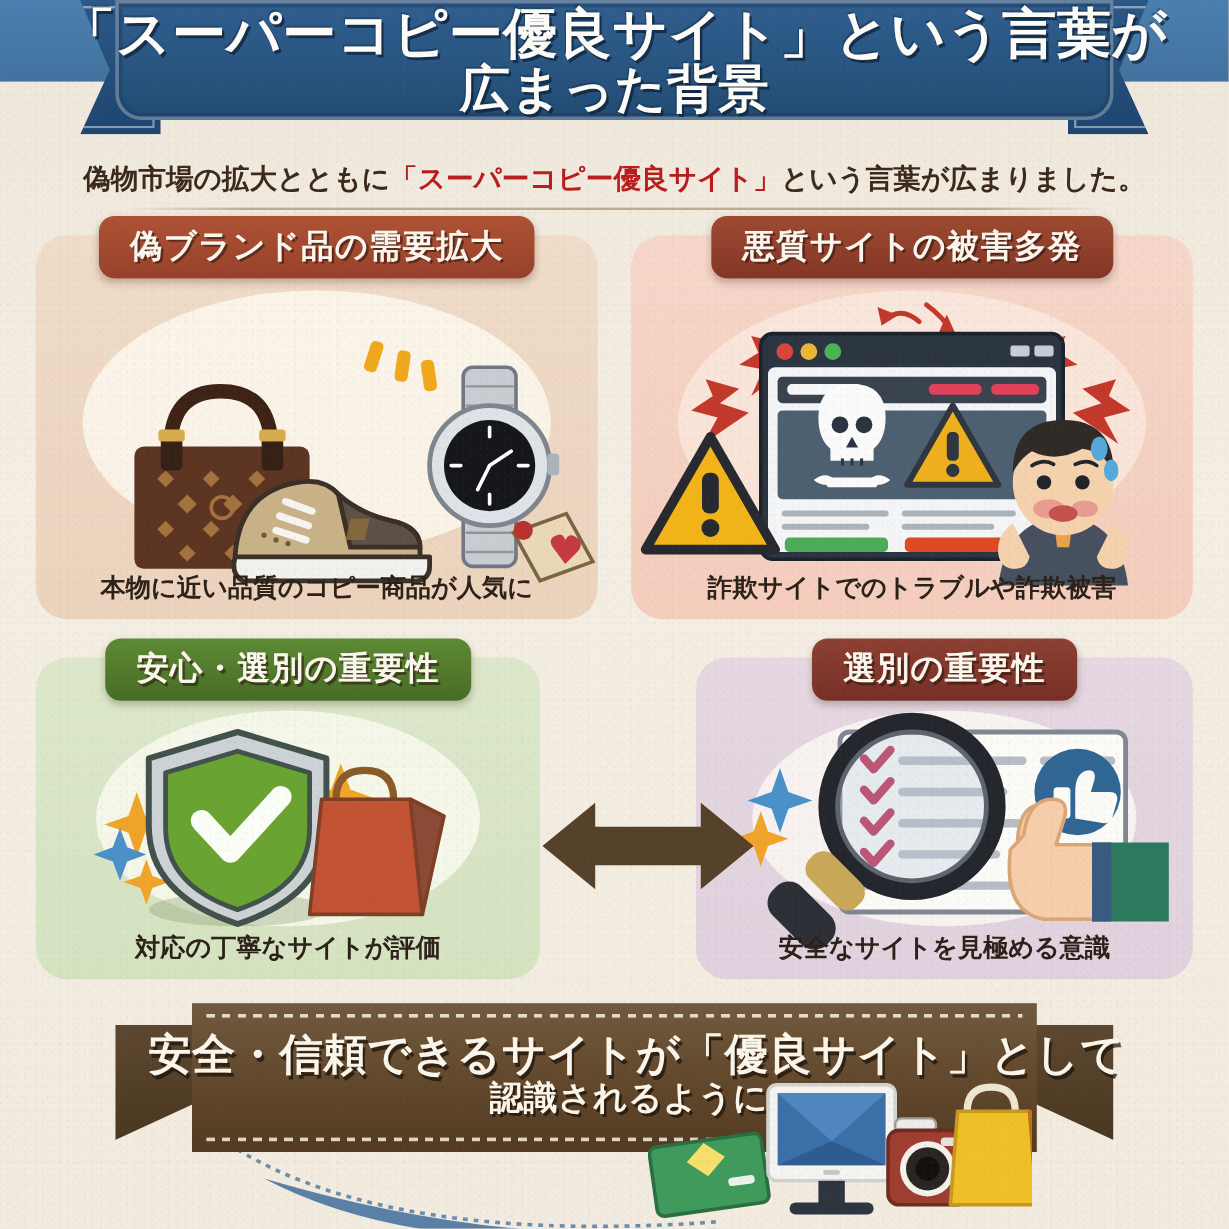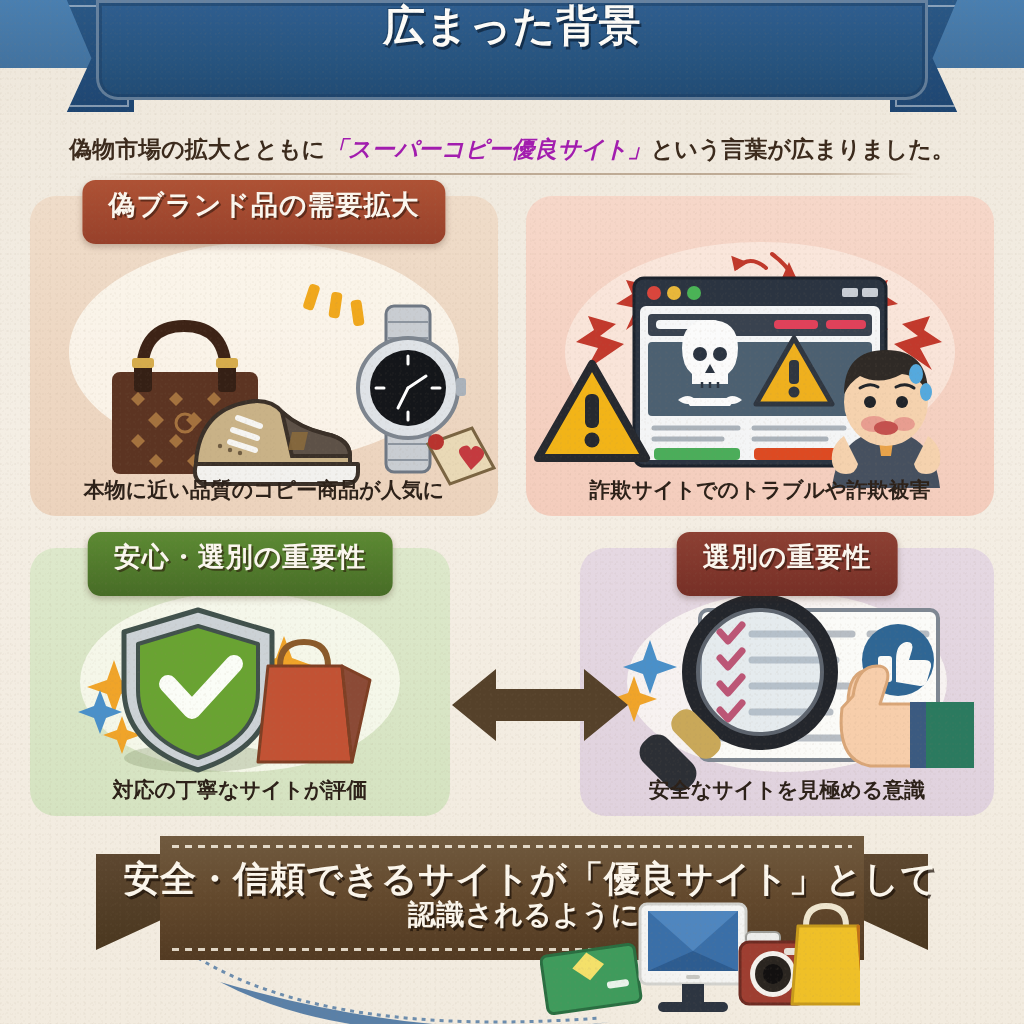"「スーパーコピー優良サイト」という言葉が" span.l1 { html: none -> <span>「スーパーコピー優良サイト」という言葉が</span> }
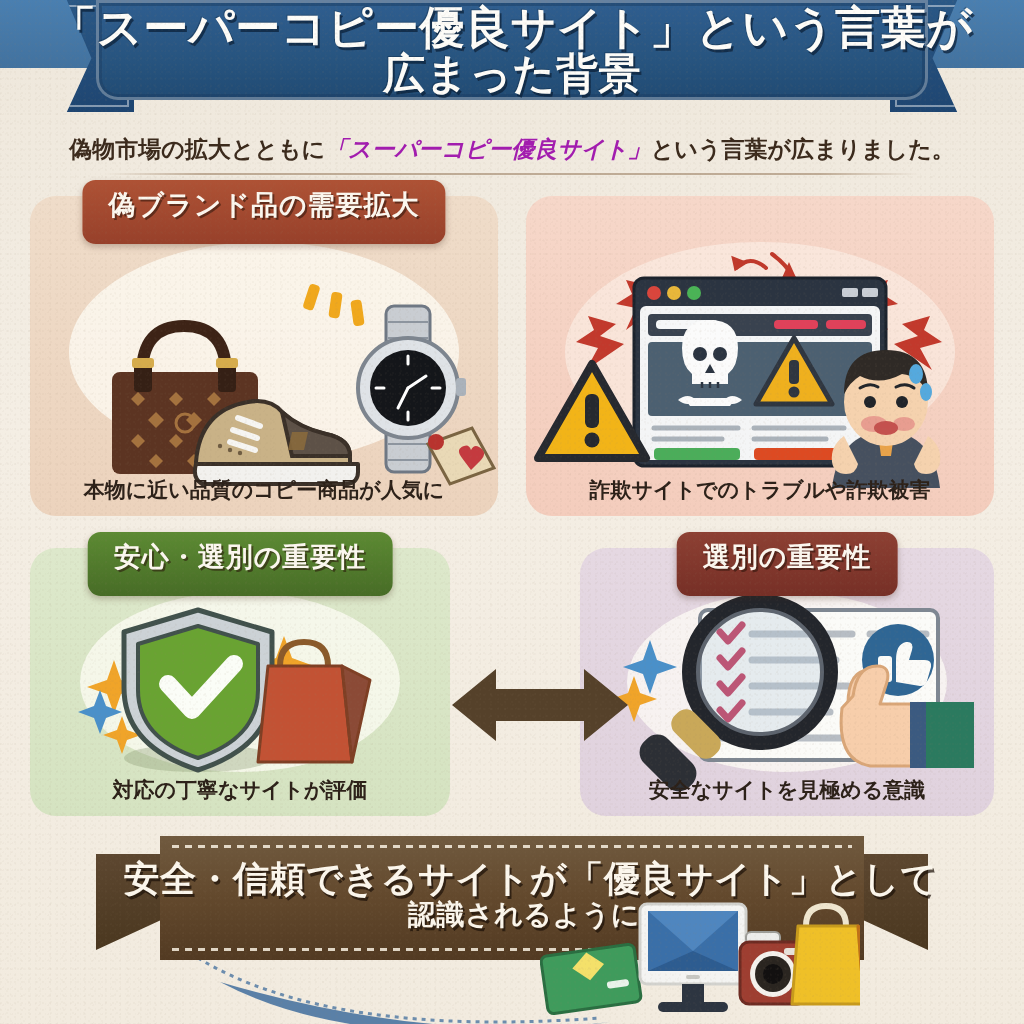"「スーパーコピー優良サイト」" .lead .hl { color: #a21caf -> #b91c1c; font-style: italic -> none }
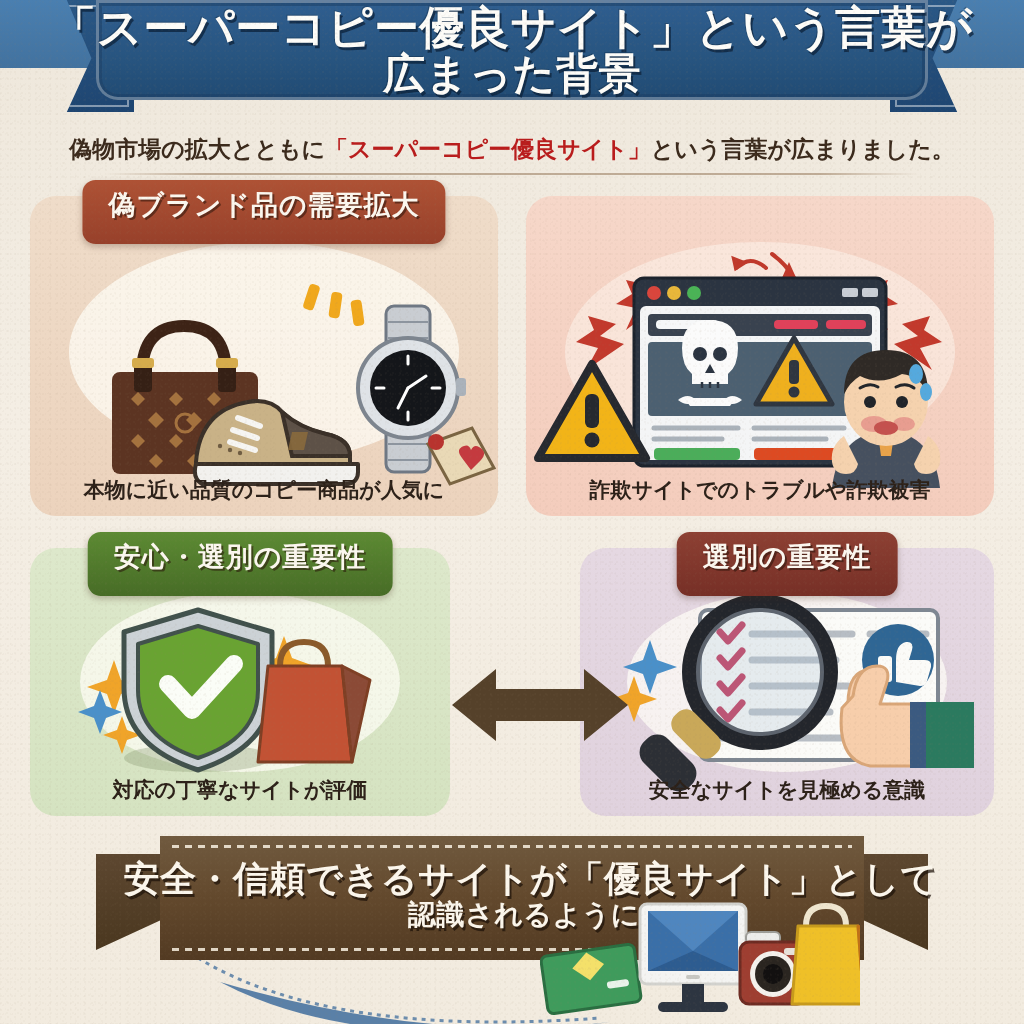"偽ブランド品の需要拡大" .card-head { padding: 7px 26px 21px -> 7px 26px 9px }
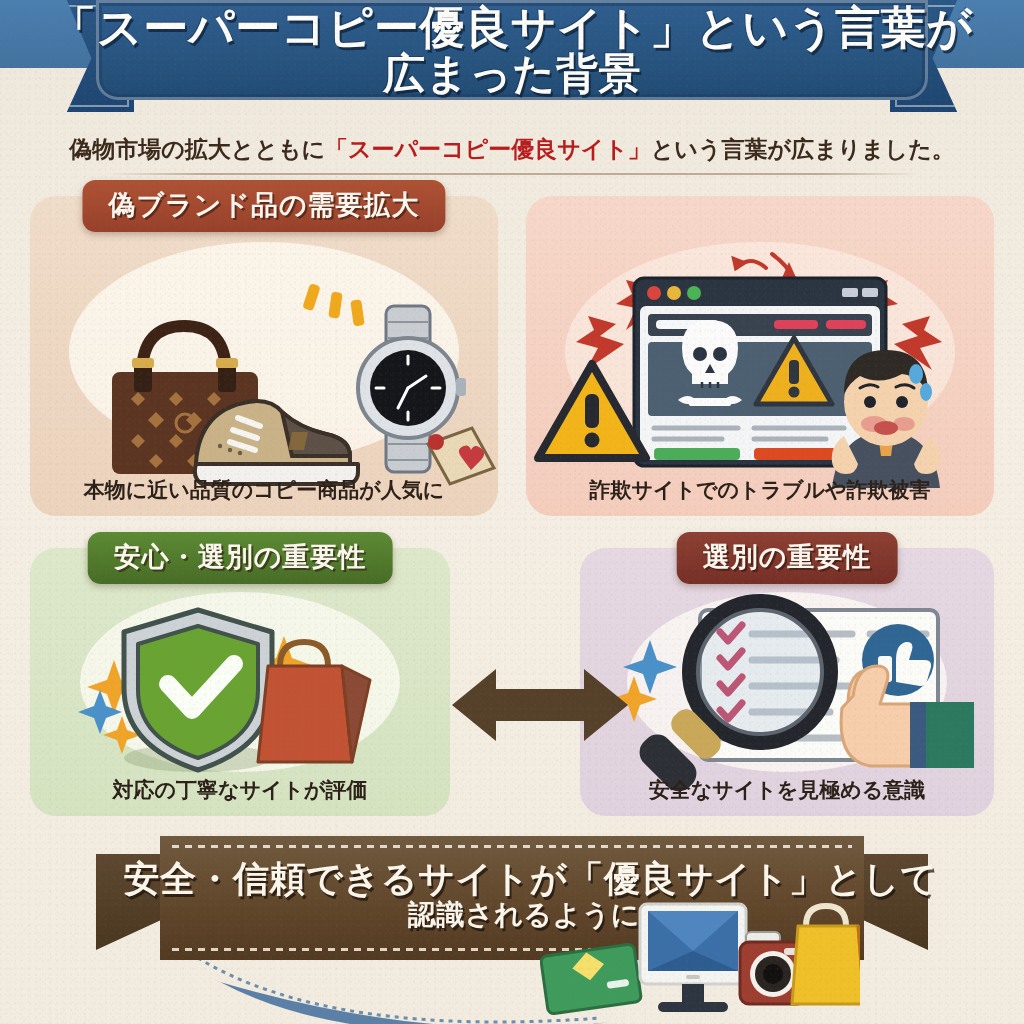"悪質サイトの被害多発" div.card-head { html: none -> <div>悪質サイトの被害多発</div> }
